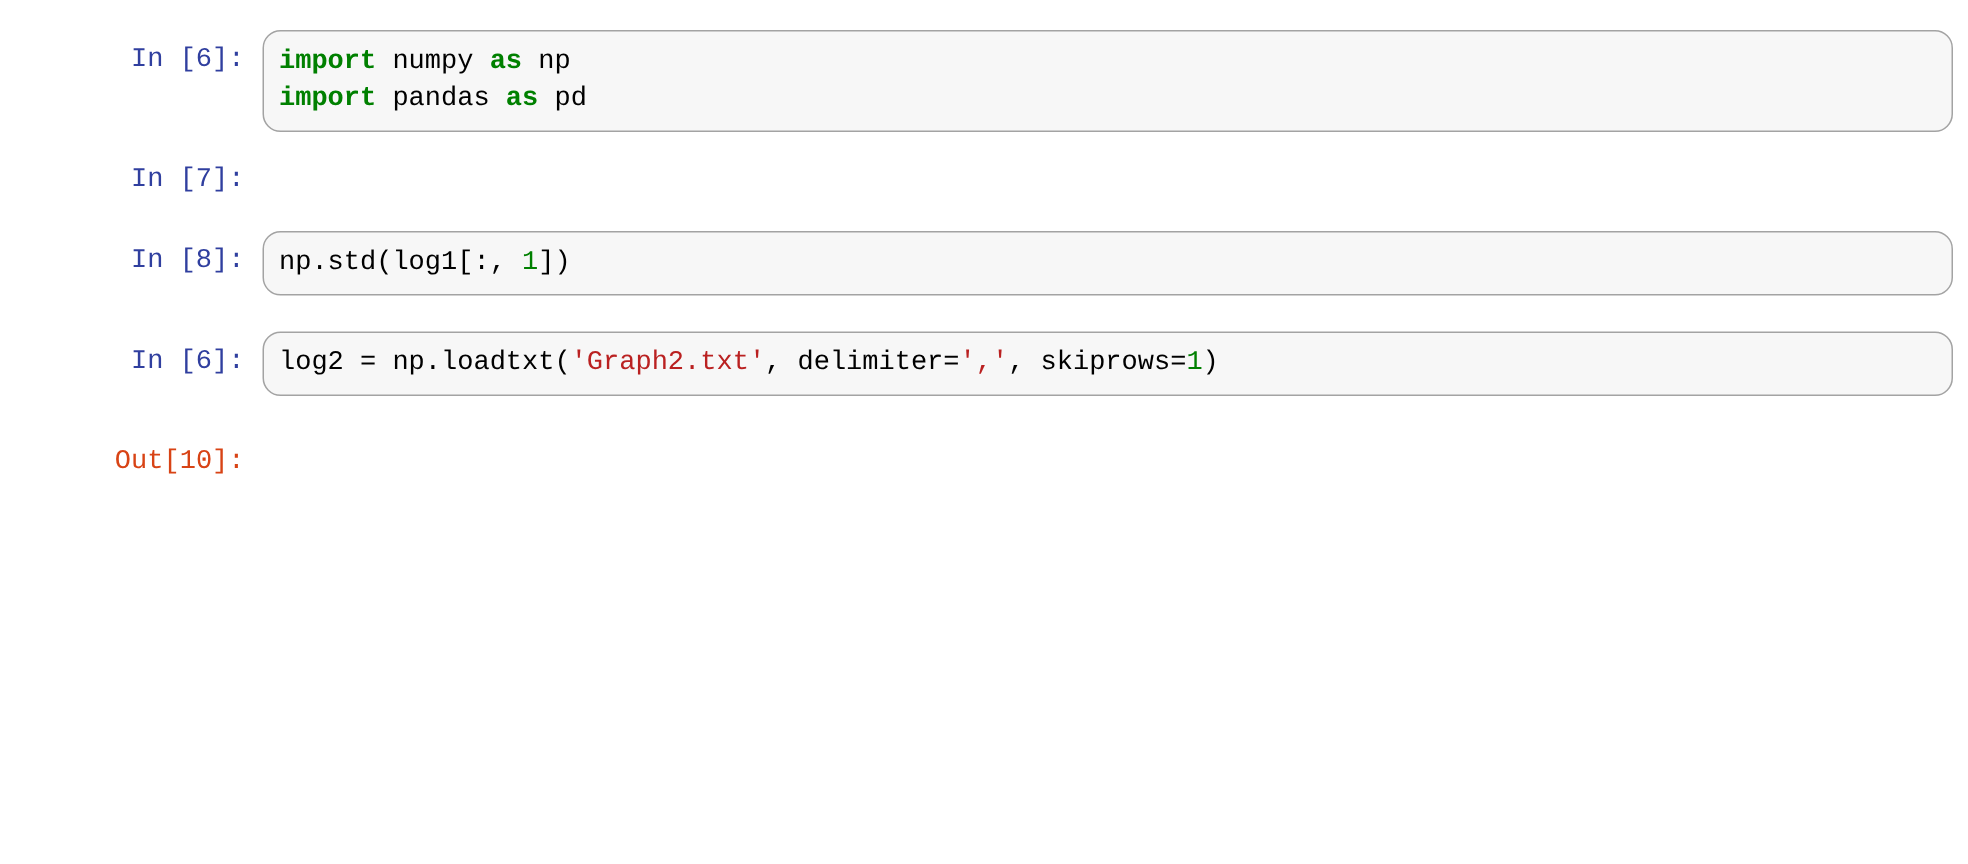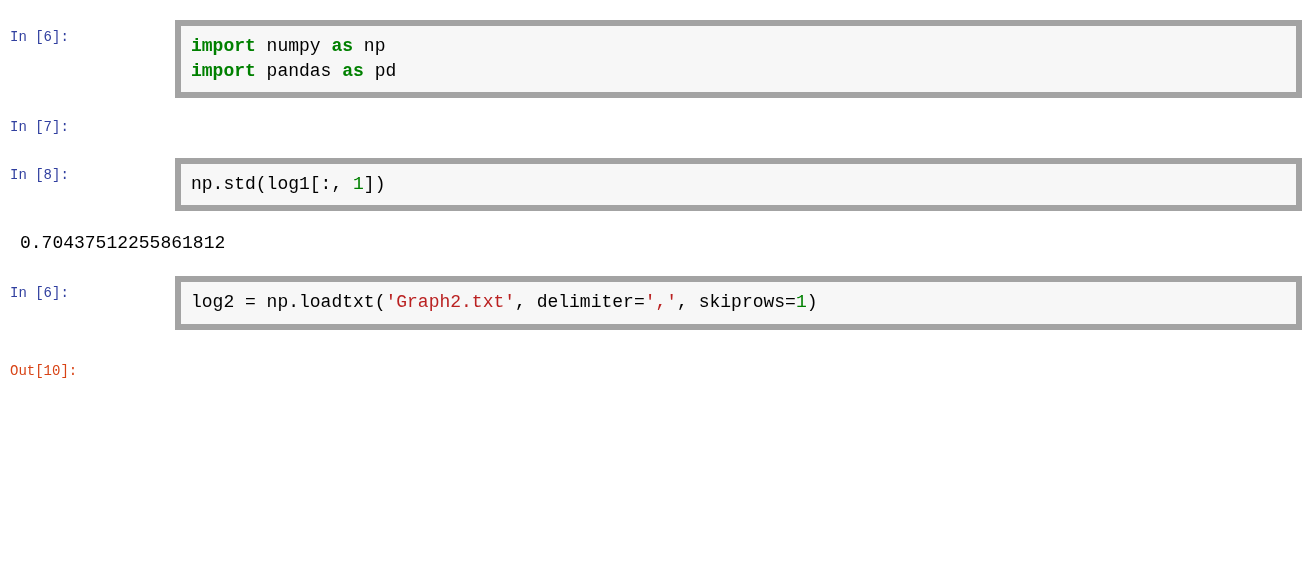"In [6]:" .prompt { font-size: 14px -> 18px; text-align: left -> right }
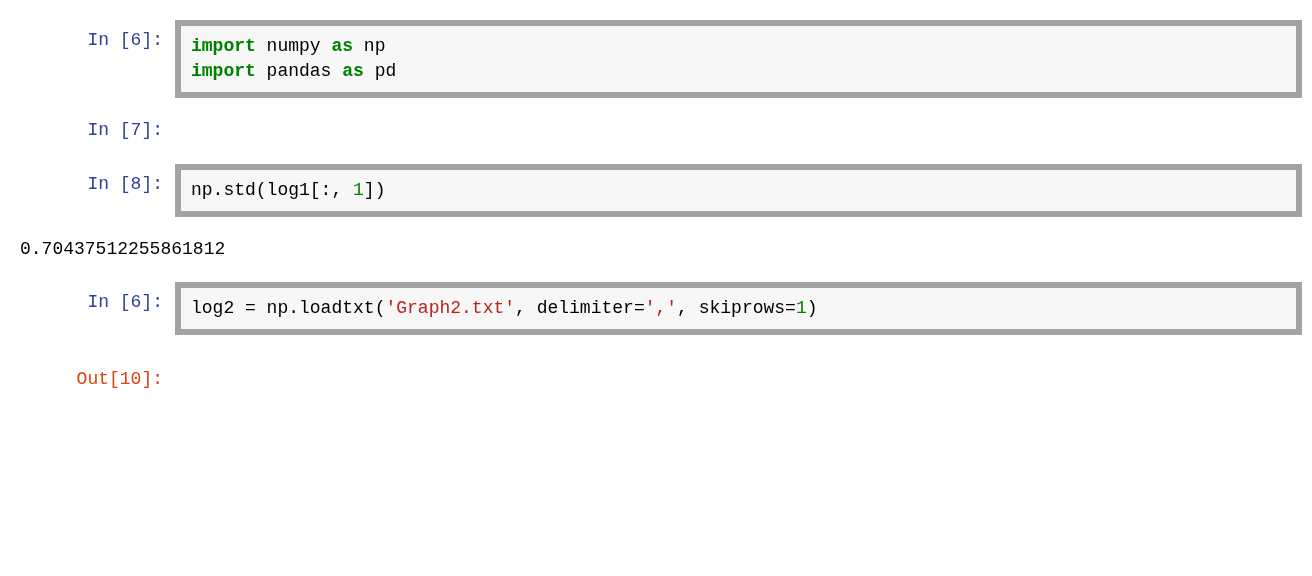"import numpy as np import" .code-area { border: 6px solid #a3a3a3 -> 1px solid #a3a3a3; border-radius: 0 -> 12px }
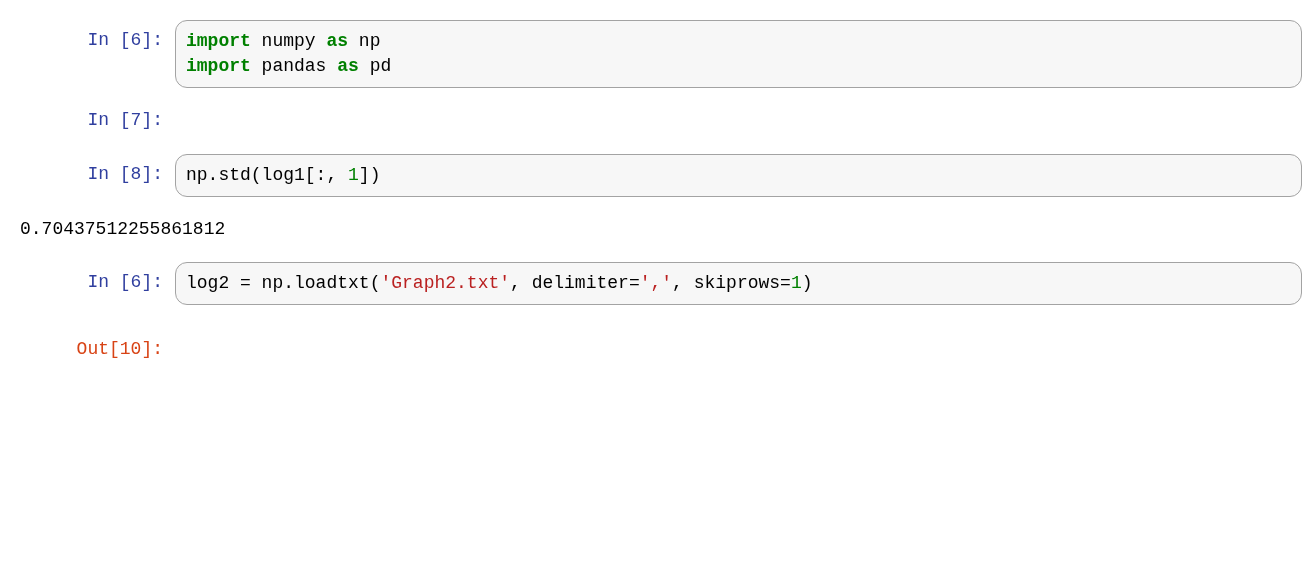"0.70437512255861812" div.output-area { html: <div>0.70437512255861812</div> -> none }
